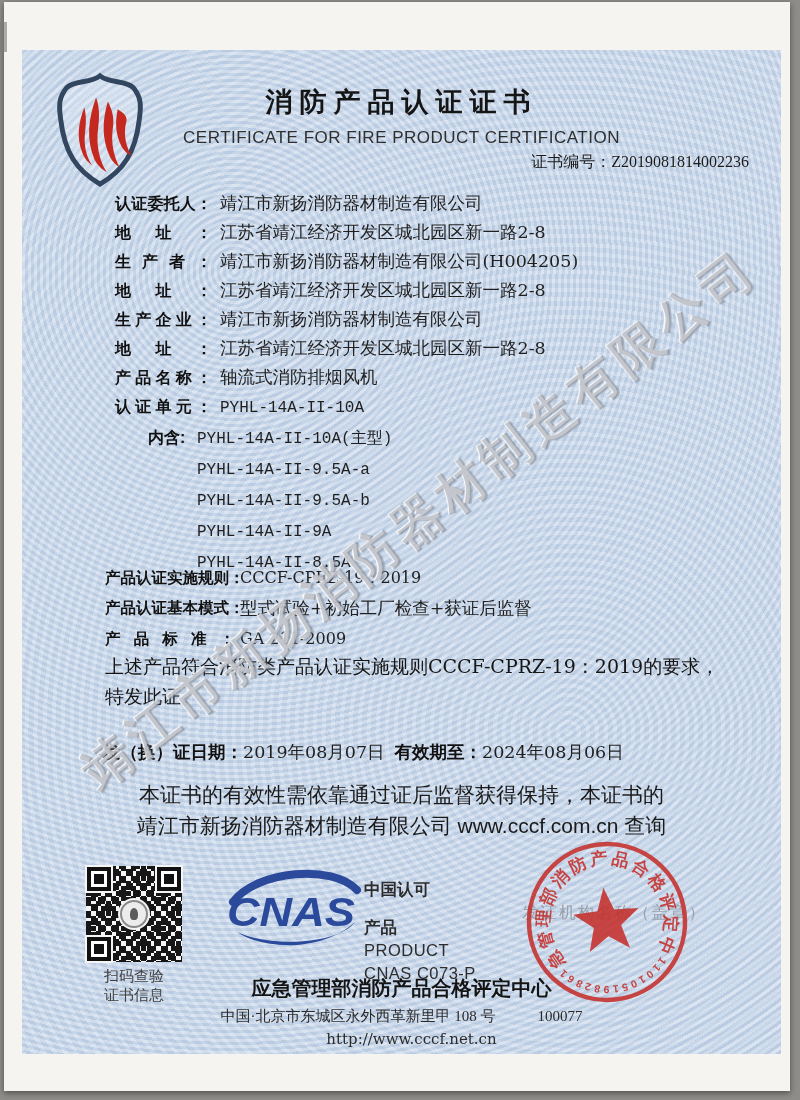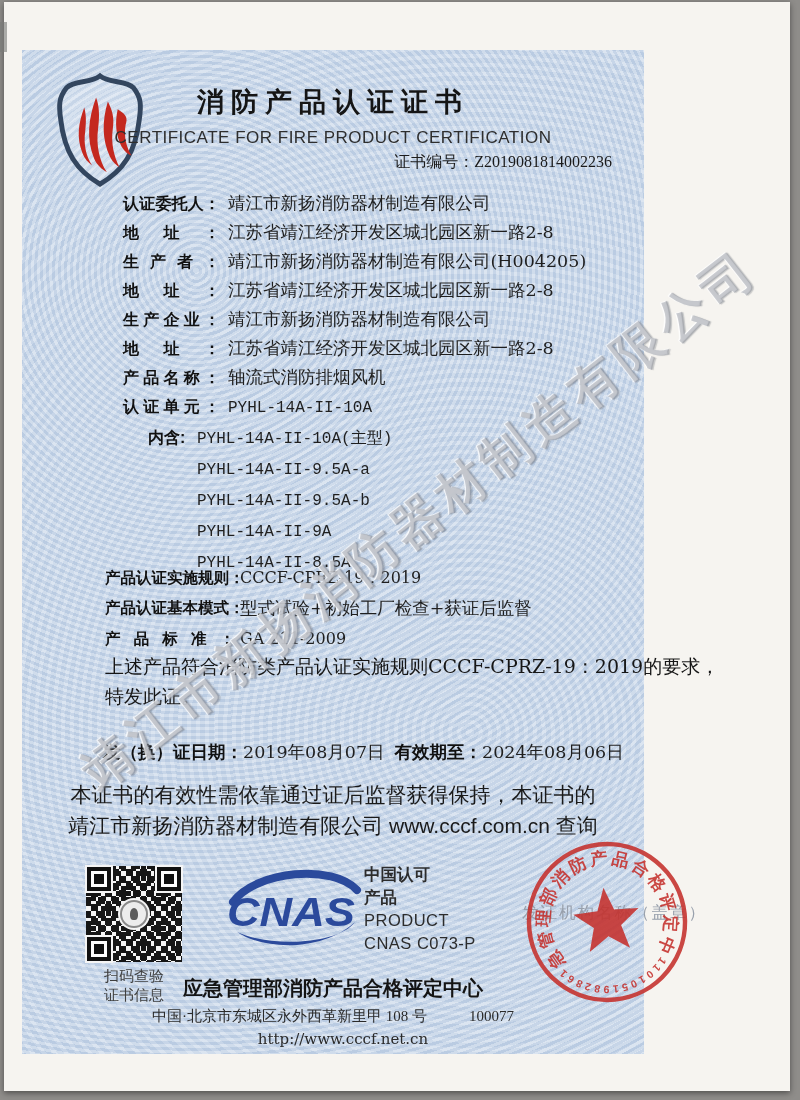"消防产品认证证书" .cert { width: 622px -> 759px }
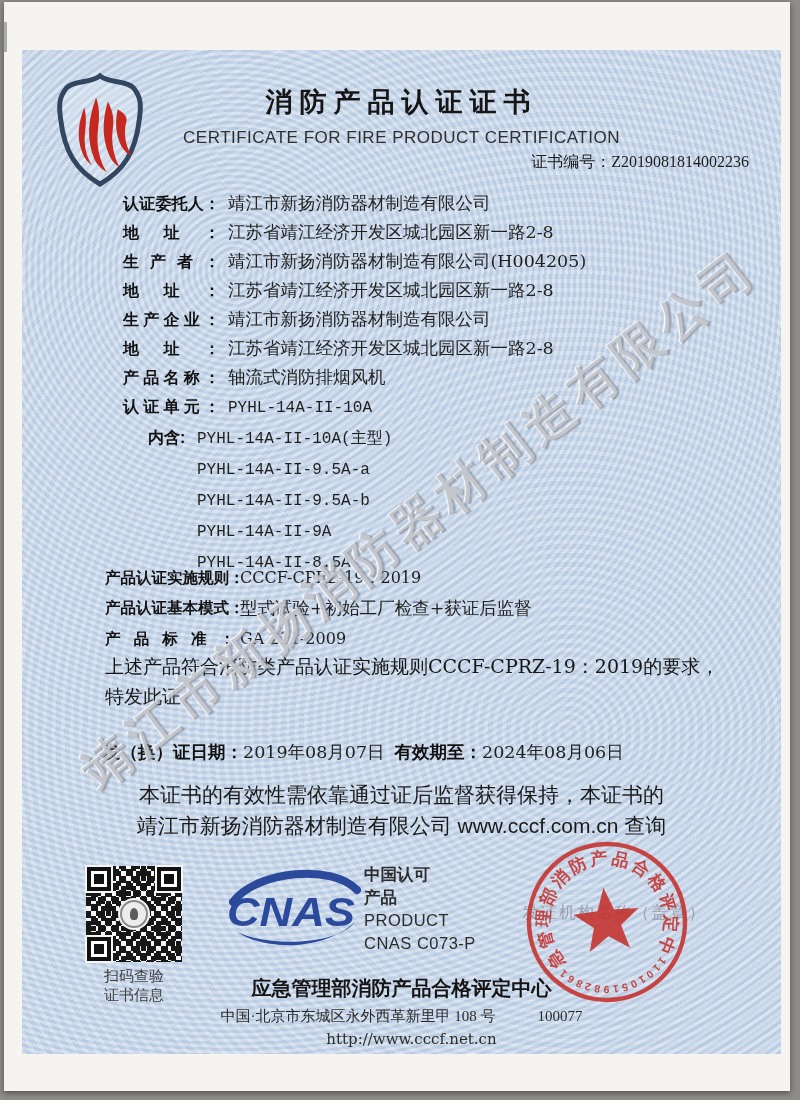"认证委托人： 靖江市新扬消防器材制造有限公司" .fields { left: 101px -> 93px }
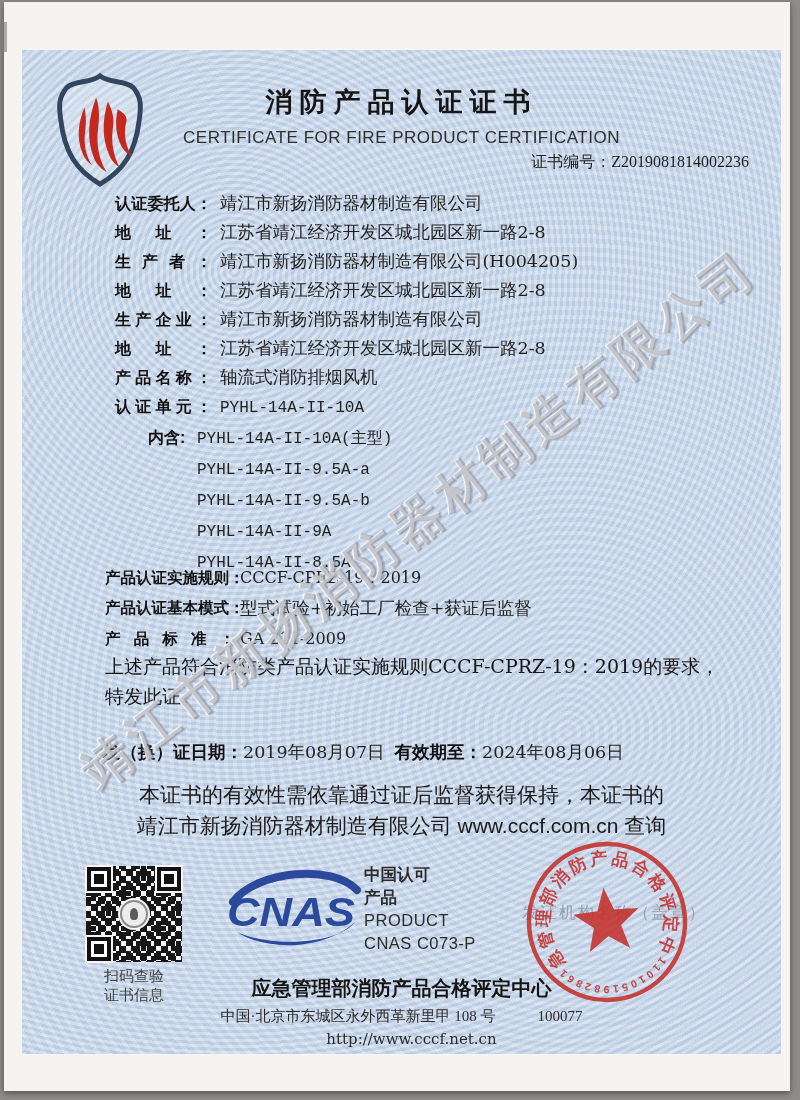"中国认可" .accred .cjk { margin-top: none -> 15px }
